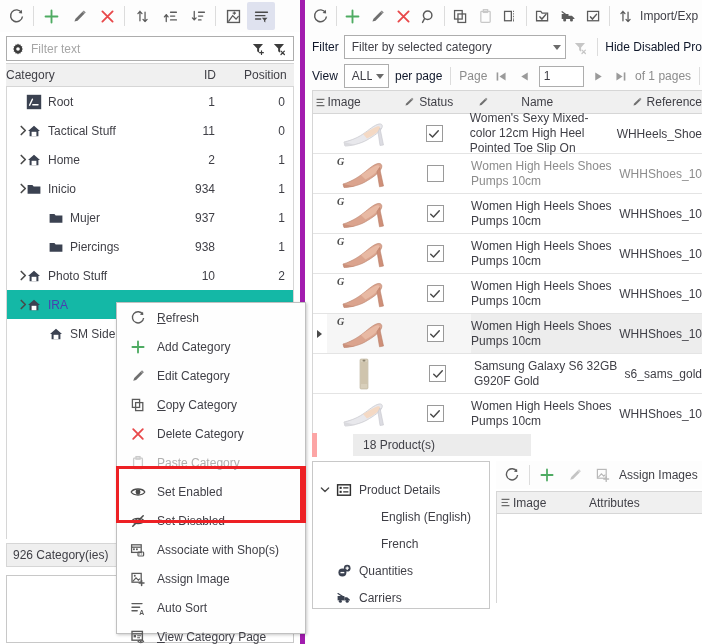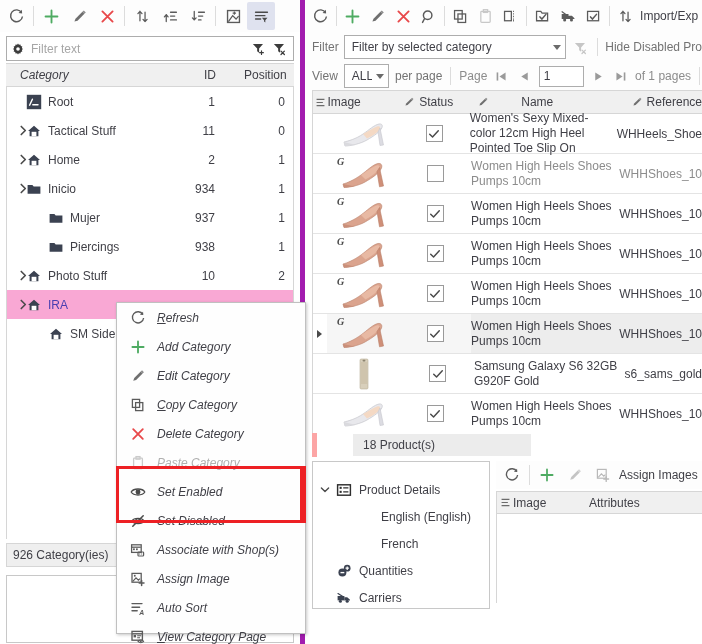"Filter" .lbl-small { color: #737373 -> #0f172a }
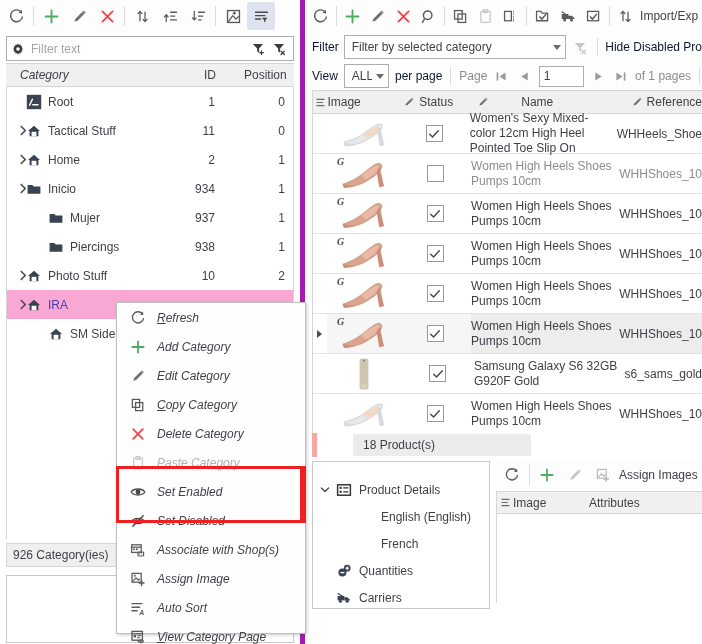"Category" .th-cat { font-style: italic -> none; padding-left: 14px -> 0 }
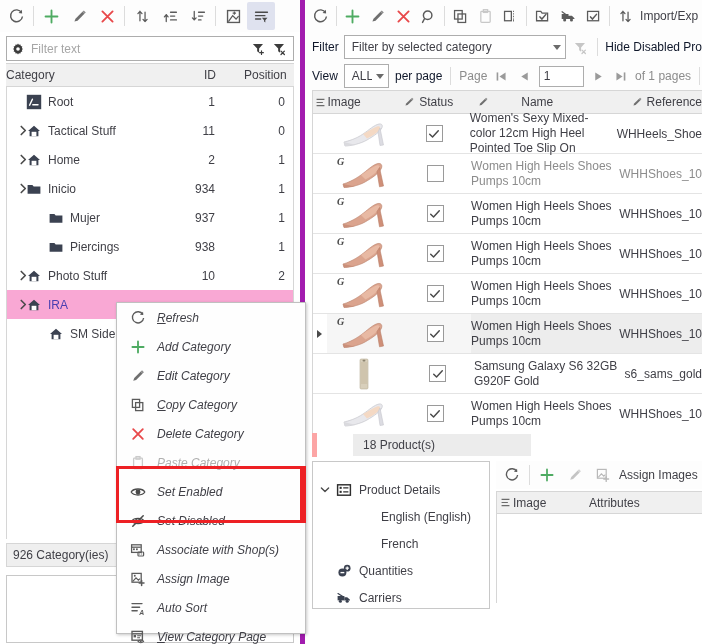"IRA" .tree-row.selected { background: #f9a8d4 -> #14b8a6 }
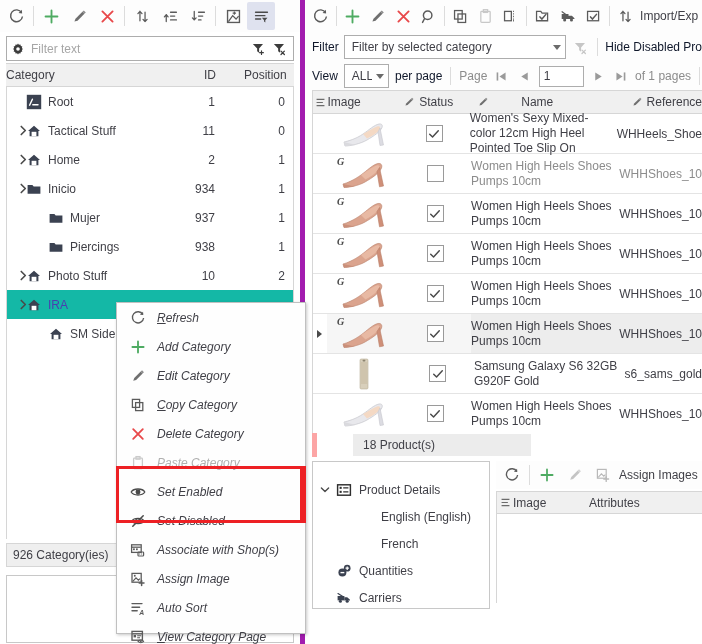"Refresh" .ctx-item { font-style: italic -> none }
